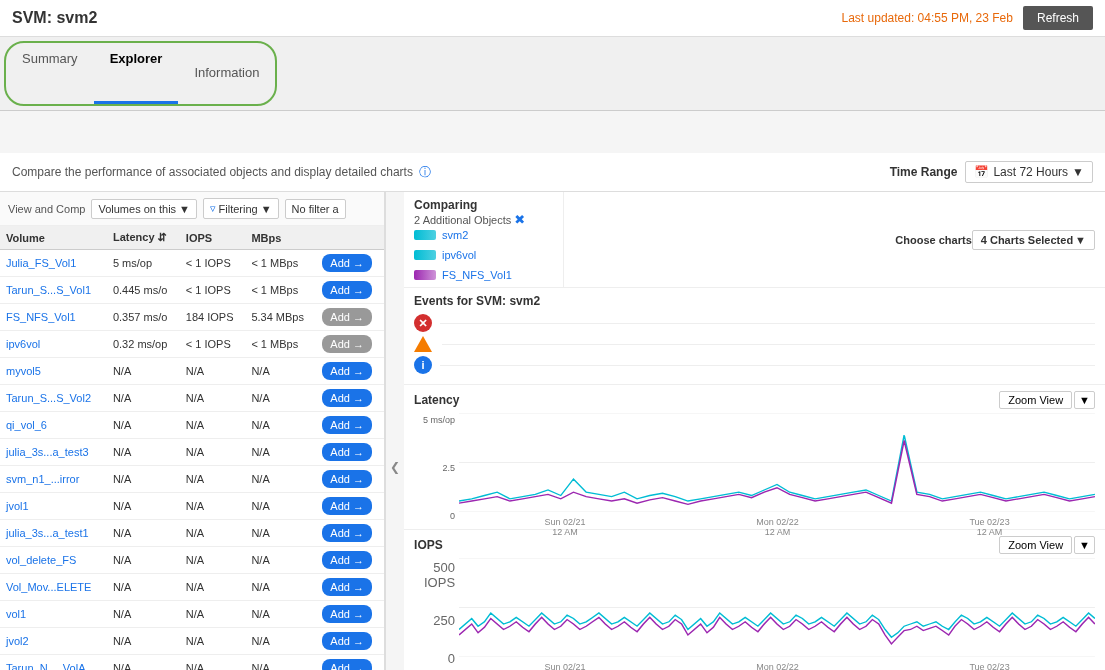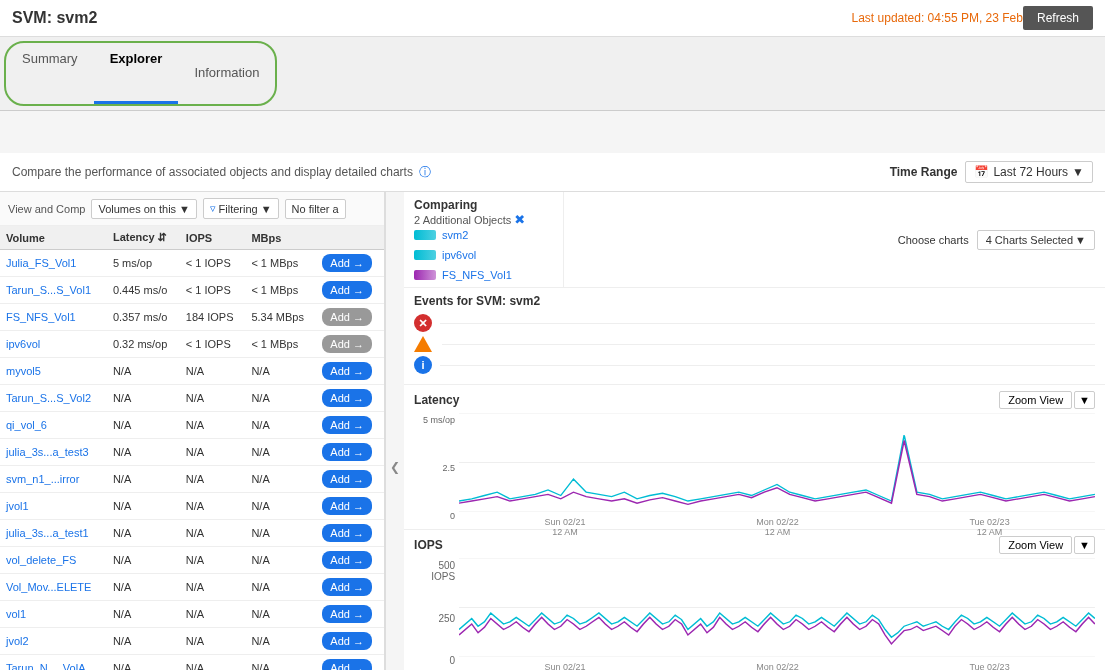"Last updated: 04:55 PM, 23" .header-right { gap: none -> 10px }
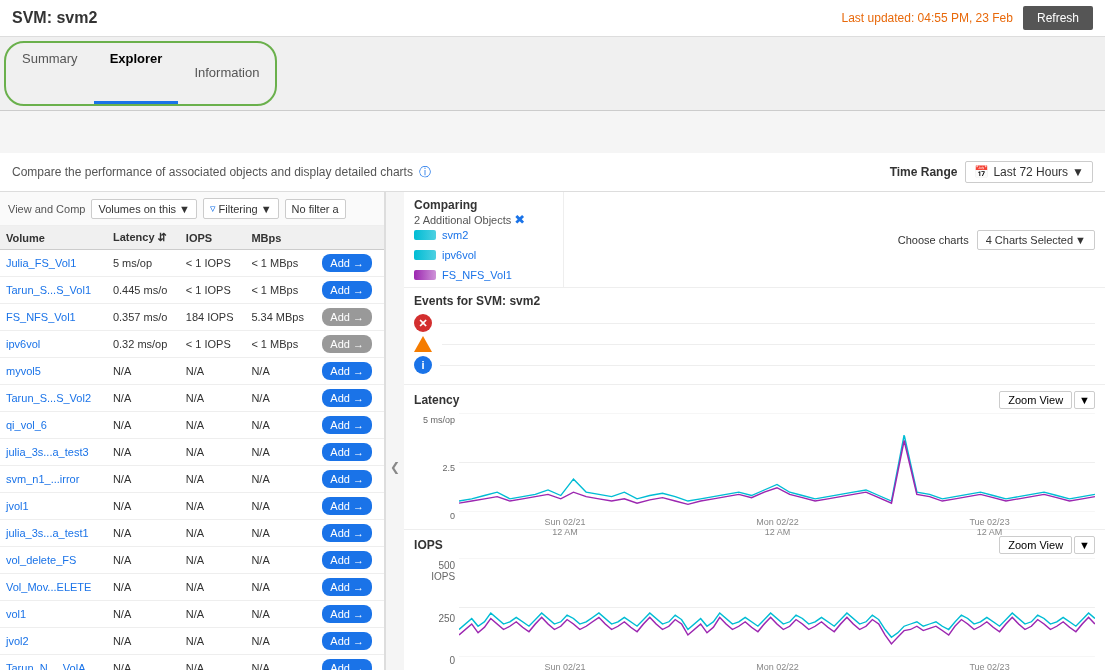"Choose charts" div { font-weight: none -> bold; gap: 8px -> none }
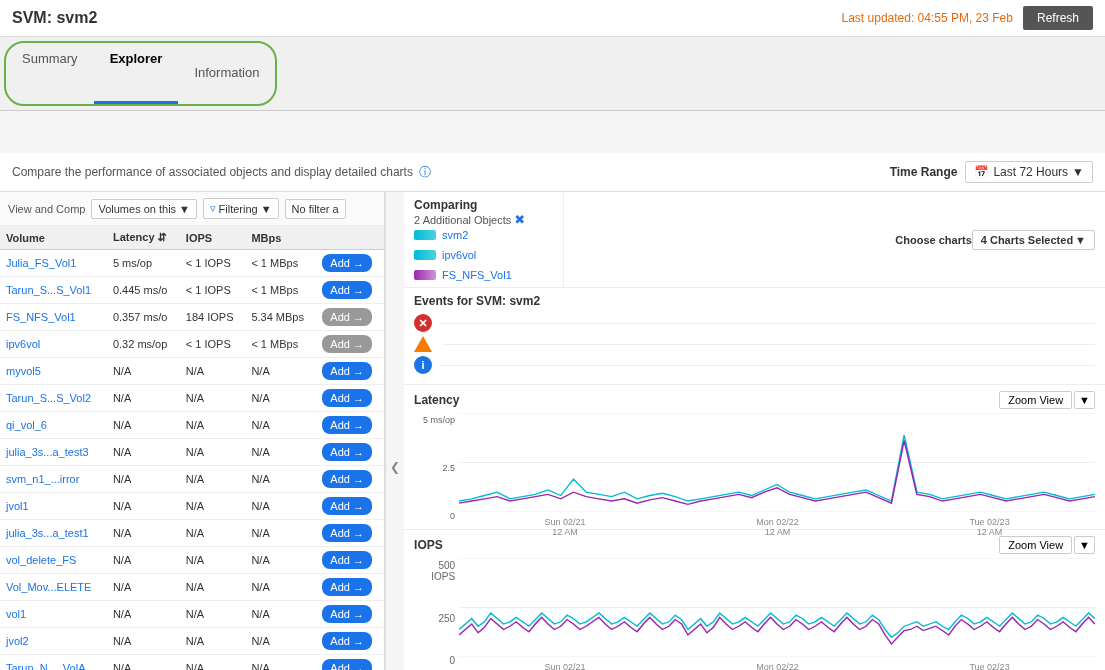"500 IOPS" div { font-size: 10px -> 13px }
